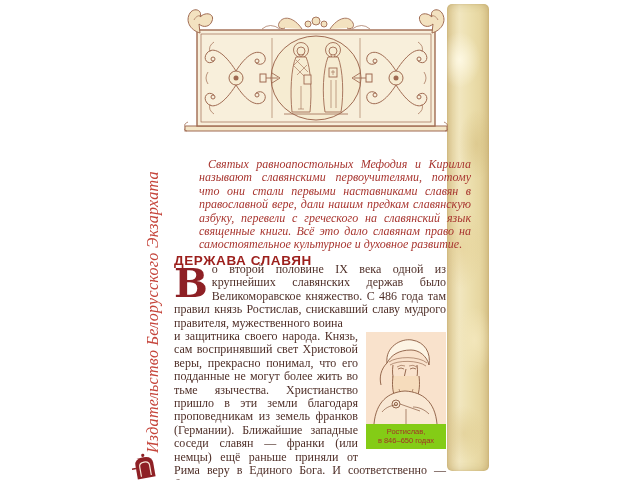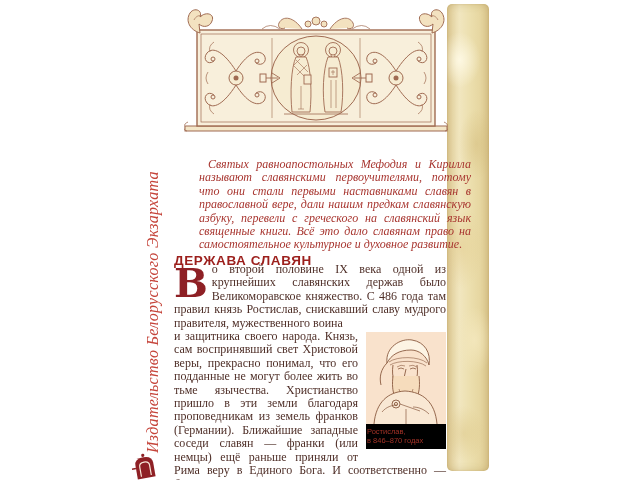"Ростислав," .portrait-caption { background: #000000 -> #84cc16; text-align: none -> center }
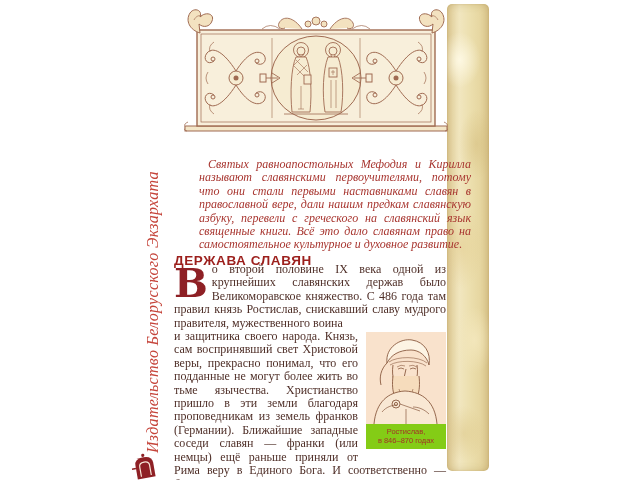"в 846–870 годах" div { text: 870 -> 650 }
